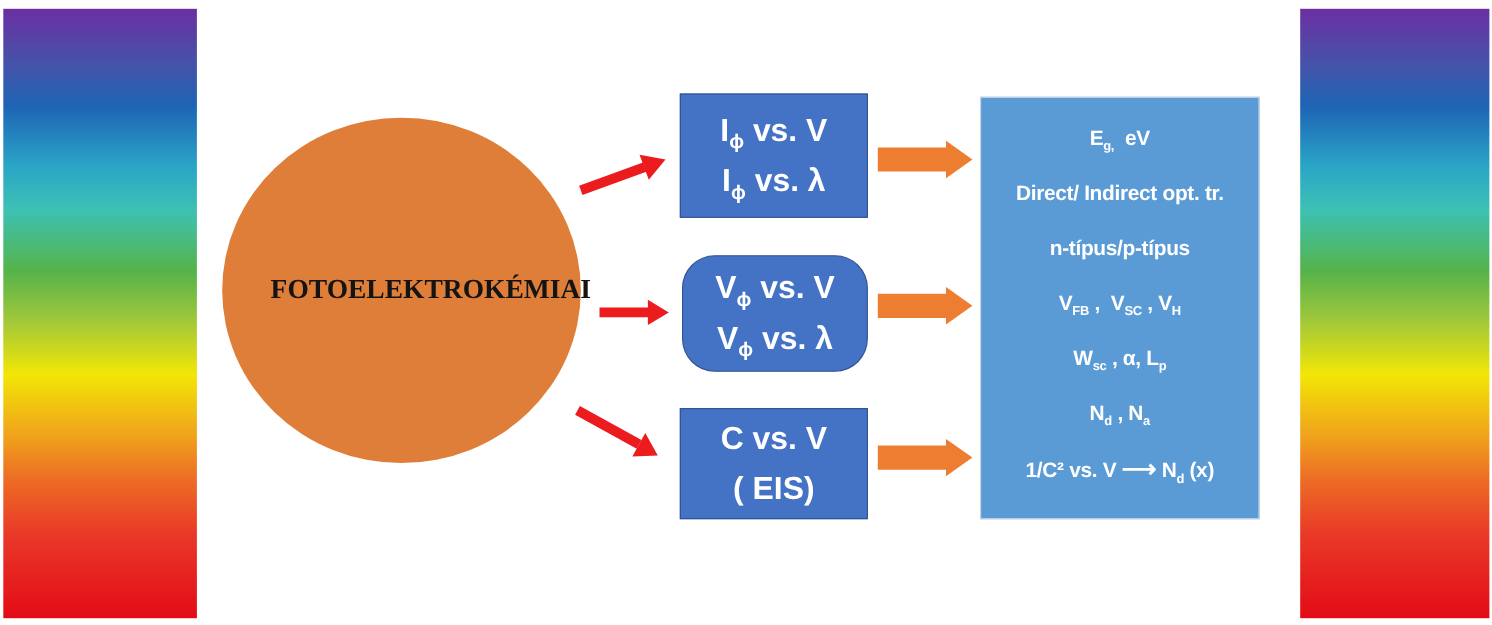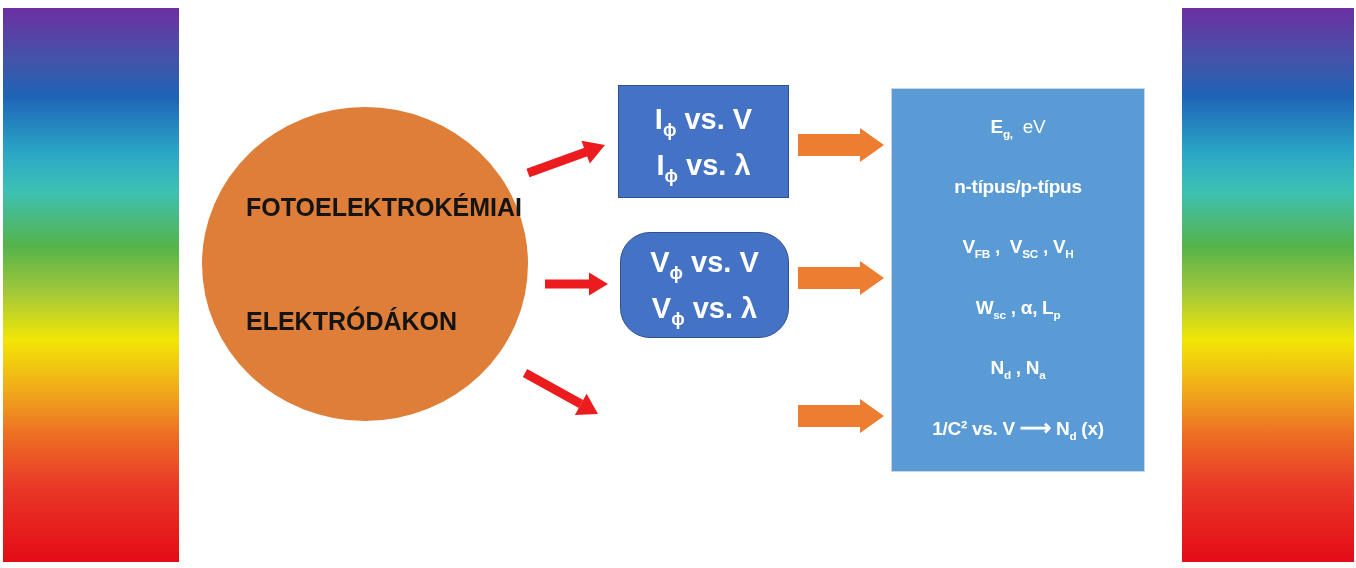"eV" .result-line .light { font-weight: 400 -> 700 }
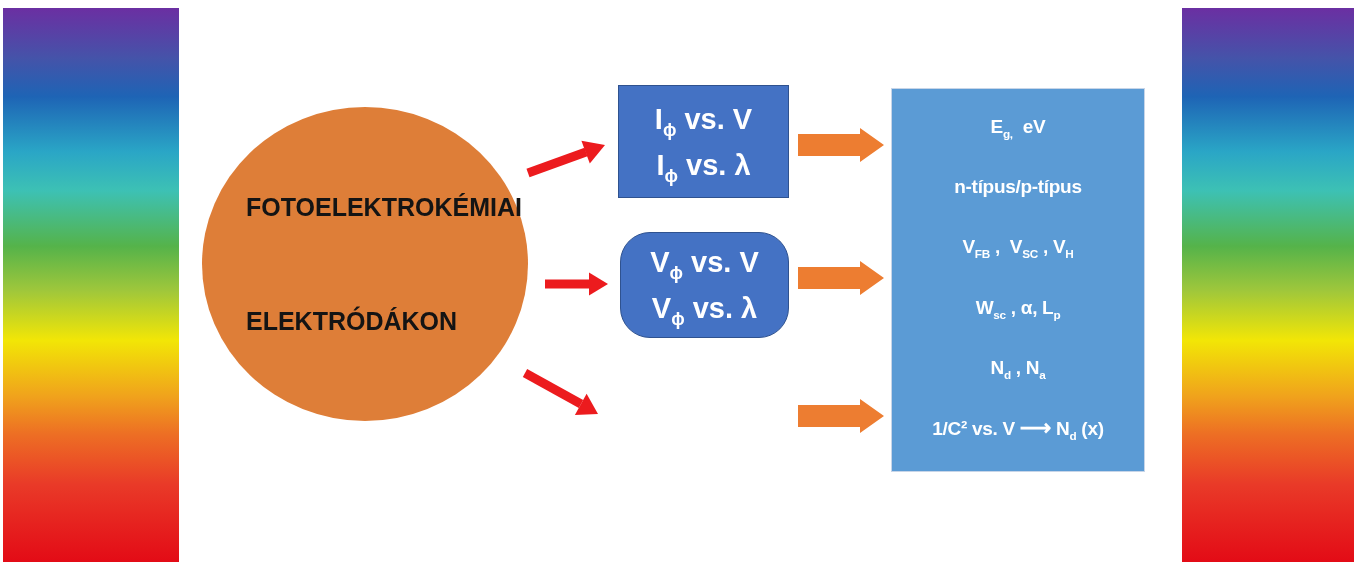"Direct/ Indirect opt. tr." div.result-line { html: none -> <div><span>Direct/ Indirect opt. tr.</span></div> }
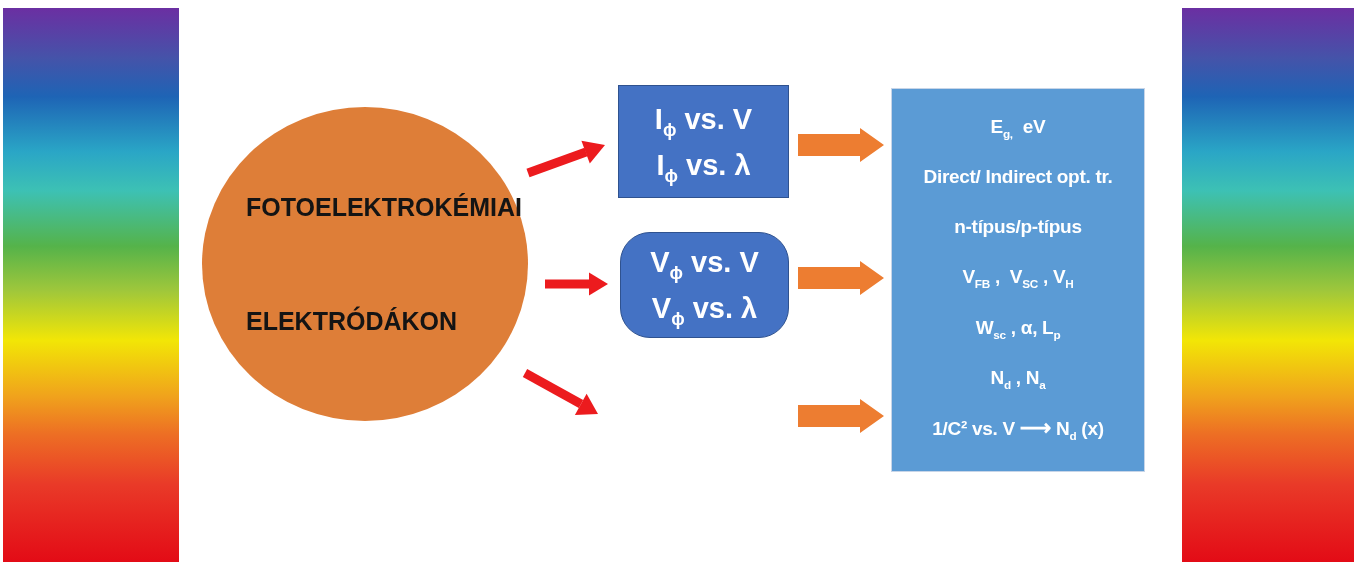"FOTOELEKTROKÉMIAI" .circle-text { font-family: none -> Liberation Serif, serif }
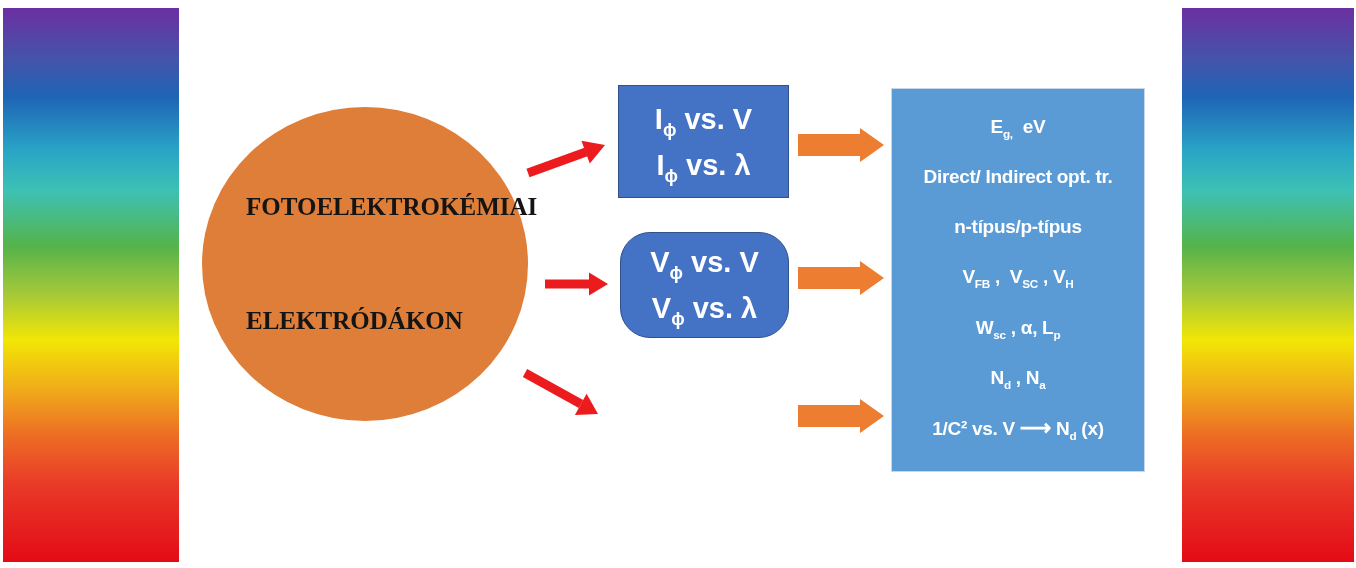"ELEKTRÓDÁKON" div { html: <div>ELEKTRÓDÁKON</div> -> none }
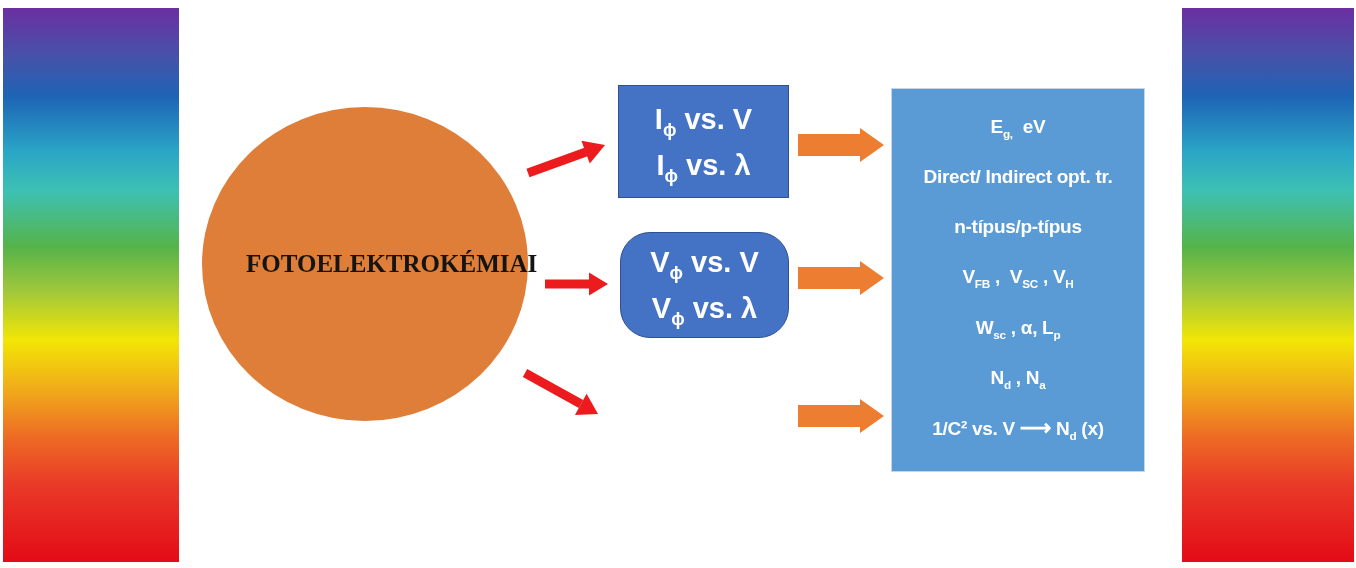"C vs. V" div.method-box { html: none -> <div> <div><span>C vs. V</span></div> <div><span>( EIS)</span></div> </div> }
